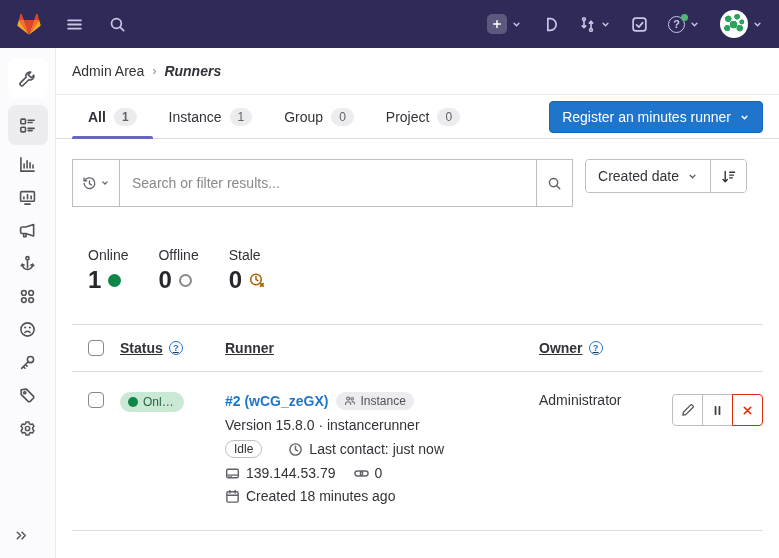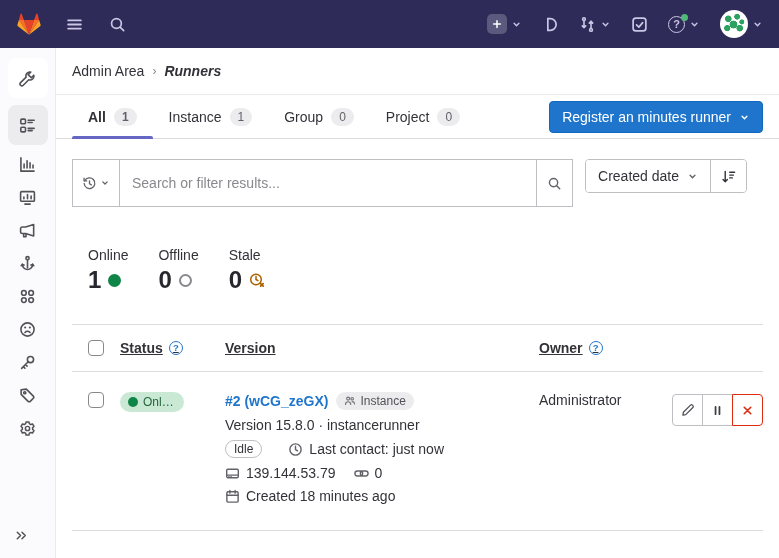"Version" span { text: Version -> Runner }
